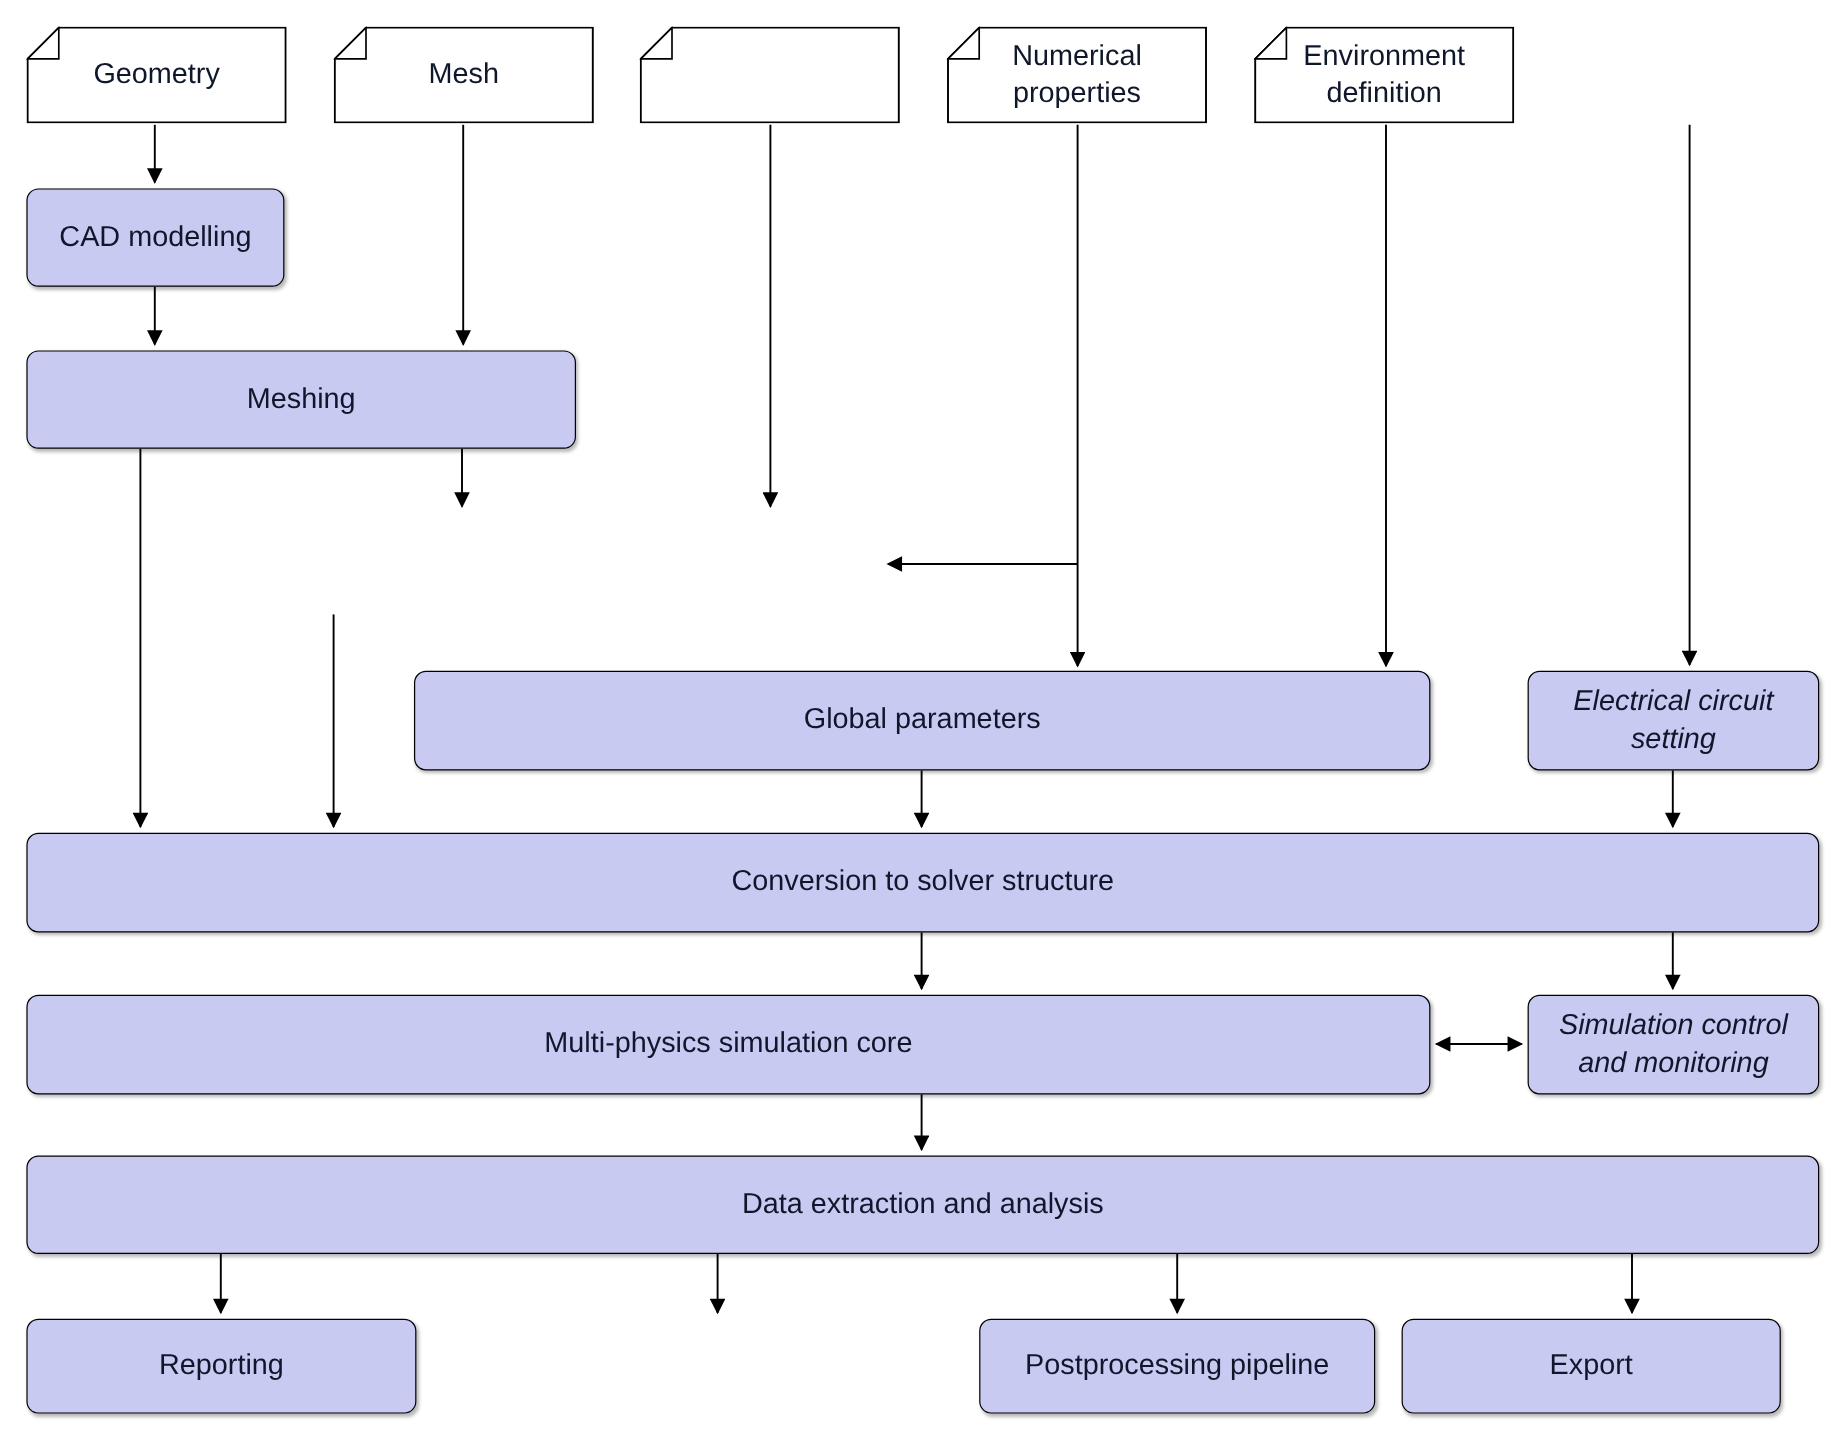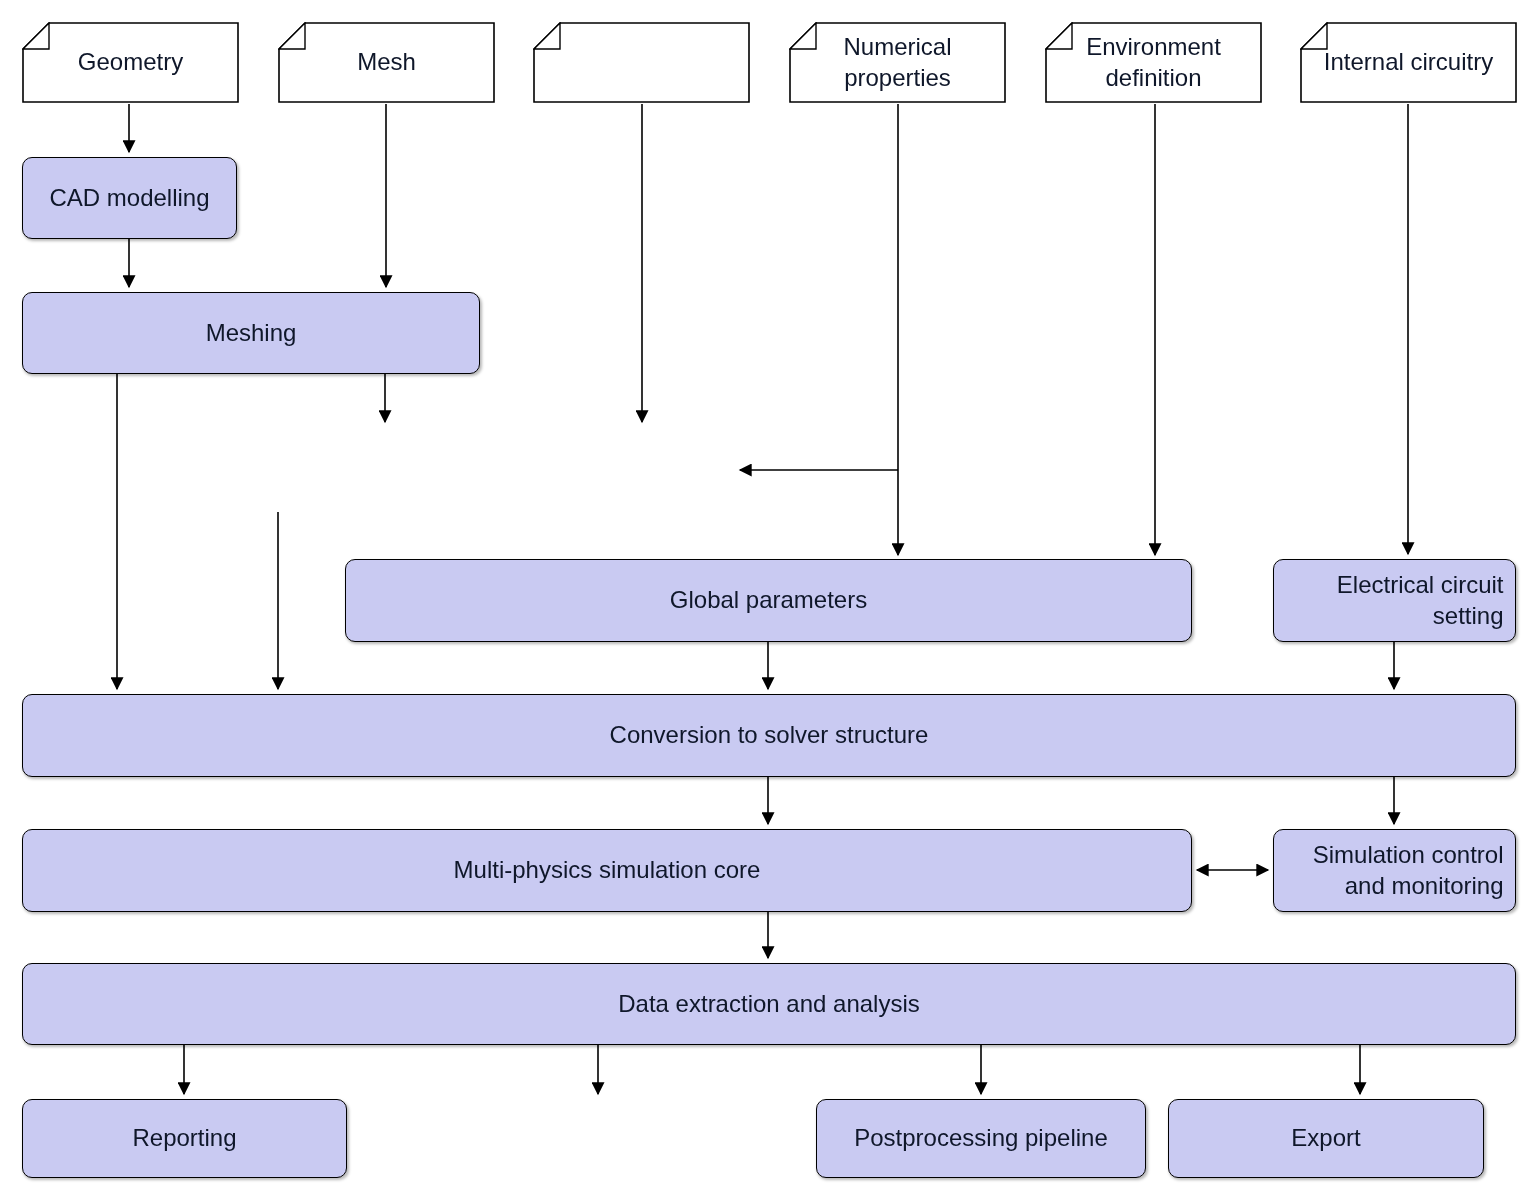"Internal circuitry" div.node { html: <div> <svg> <polygon></polygon> <polygon></polygon> </svg> <span>Internal circuitry</span> </div> -> none }
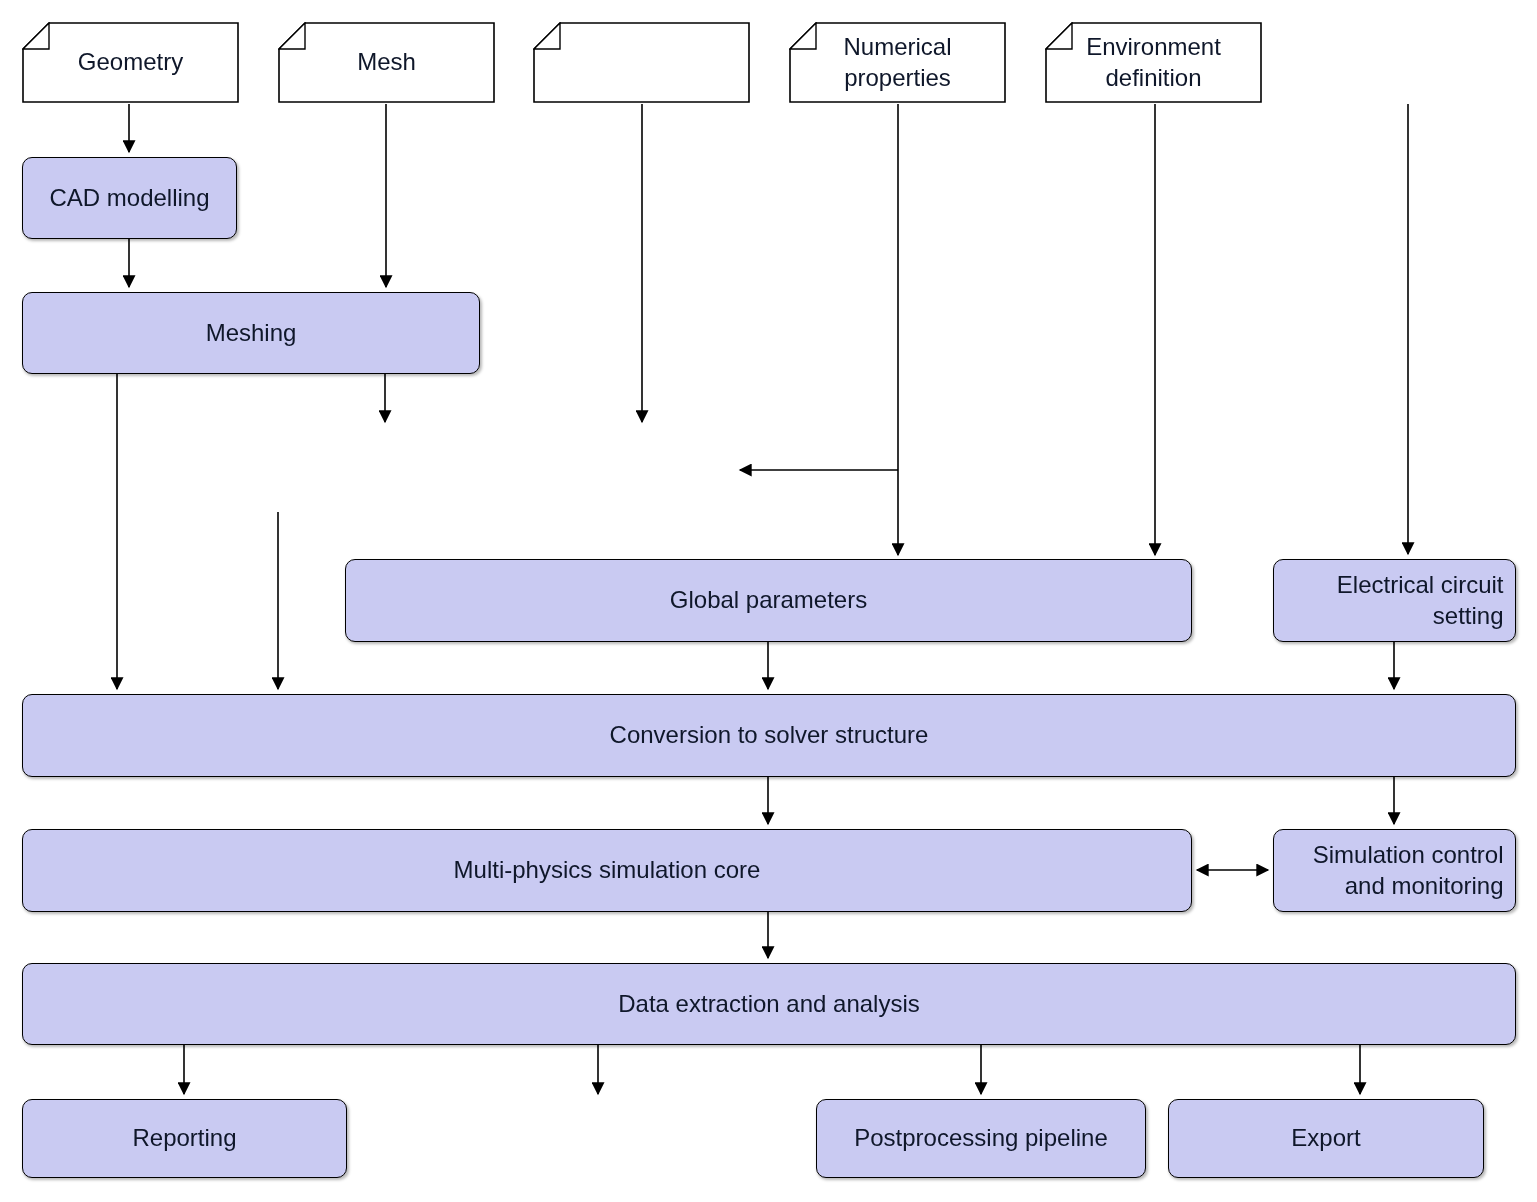"CAD modelling" .proc { text-align: right -> none }
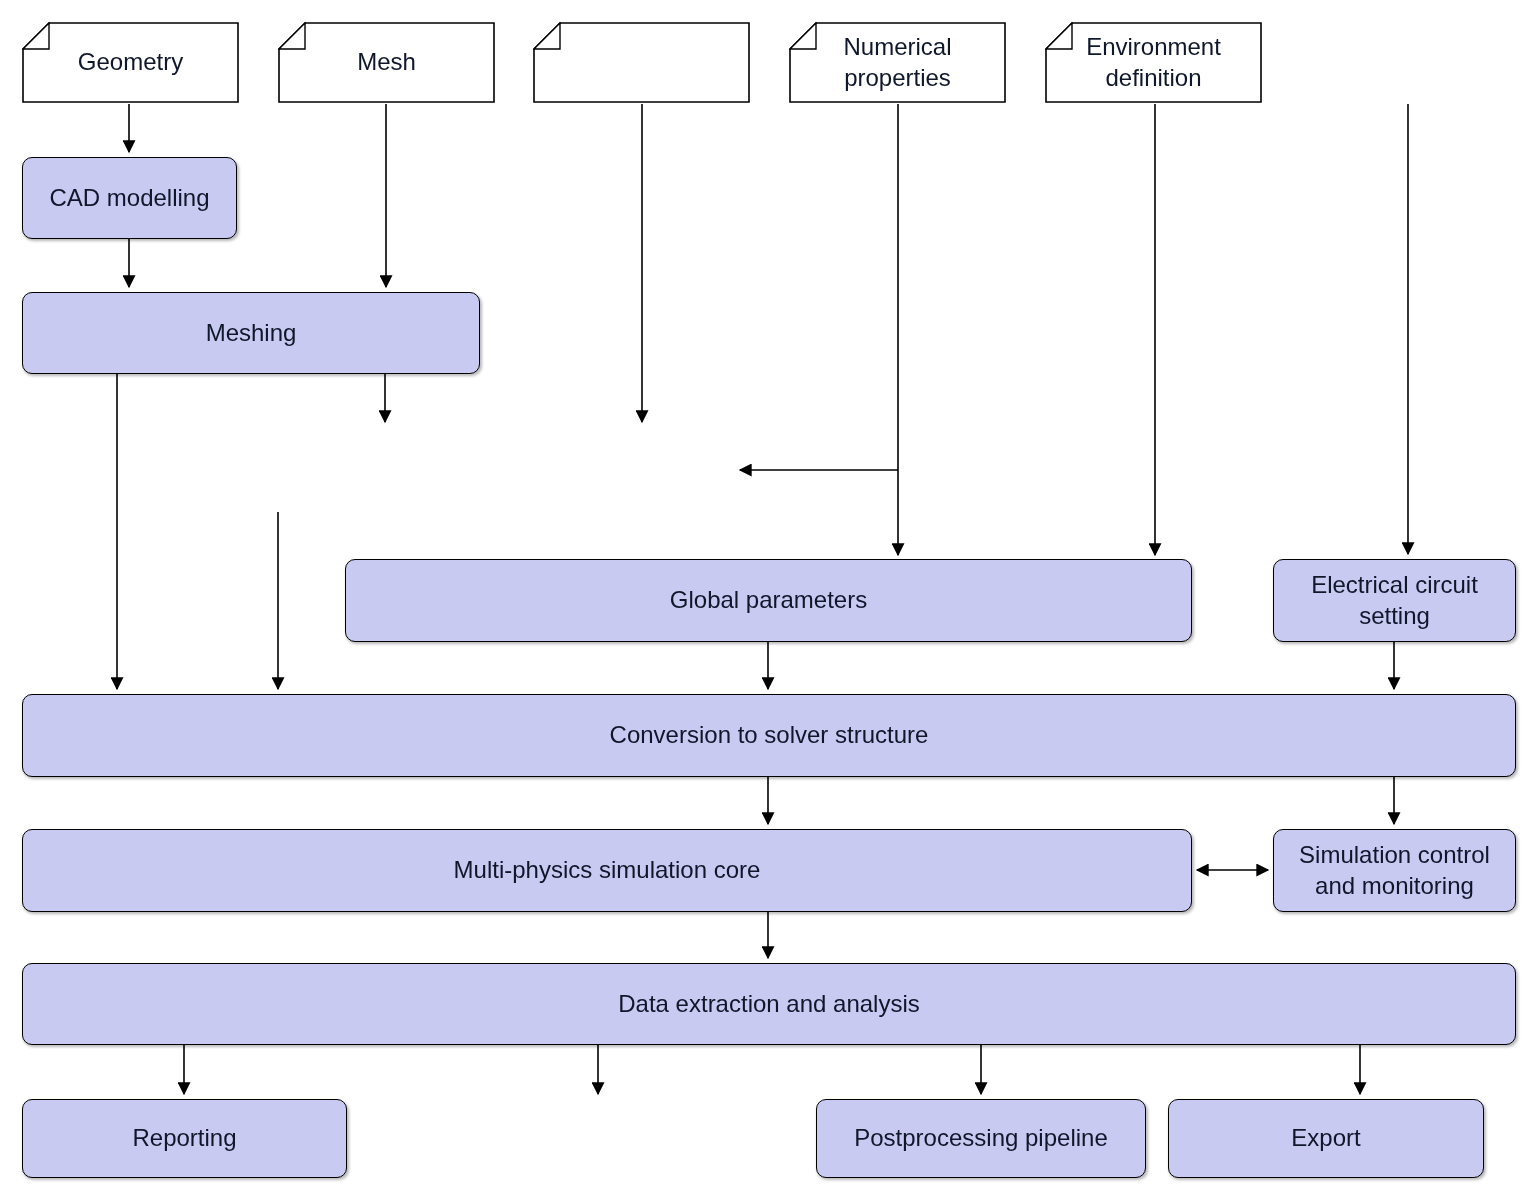"Electrical circuit setting" .lbl-narrow { font-style: none -> italic }
